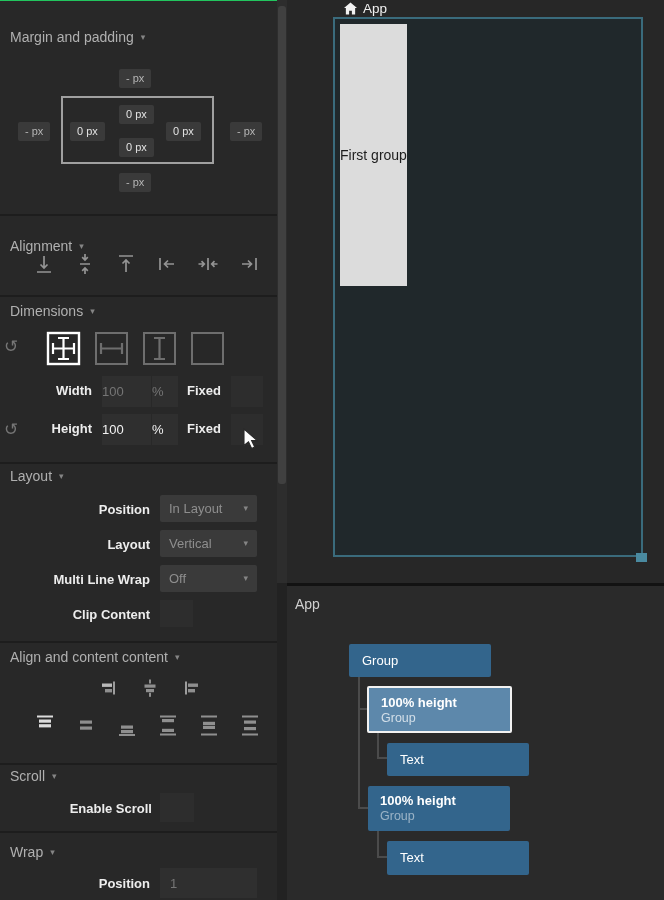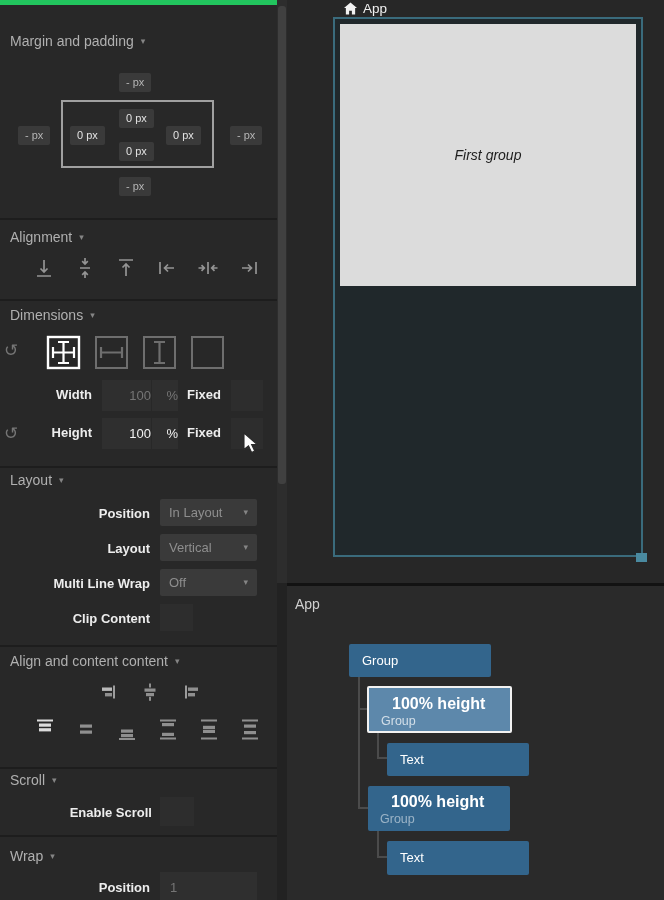"Margin and padding" .left-panel { border-top: 5px solid #22c55e -> 1px solid #22c55e }
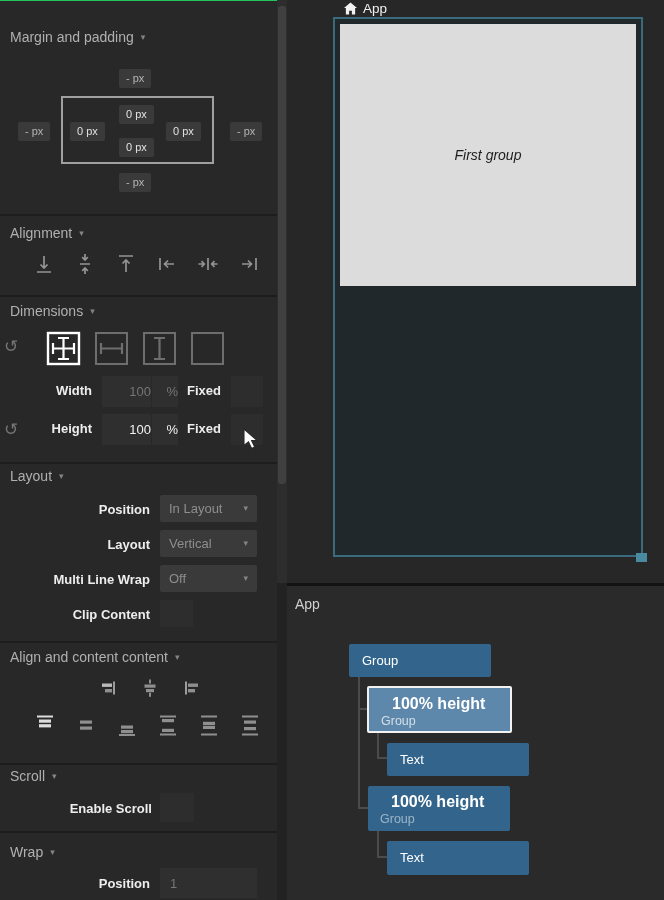"First group" .canvas-content { flex-direction: column -> row; font-style: italic -> none }
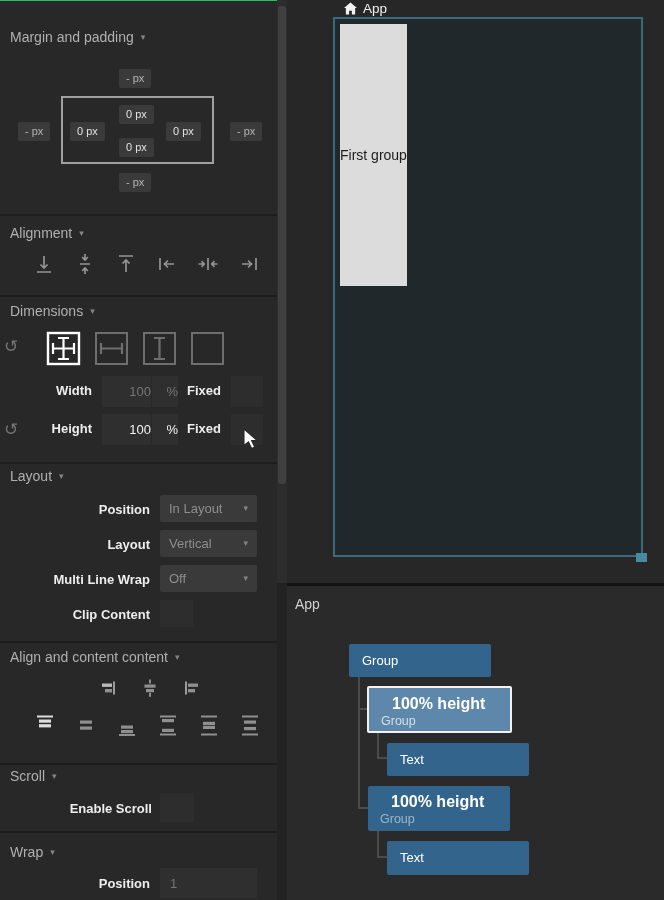"Alignment" div.sech { top: 224px -> 237px }
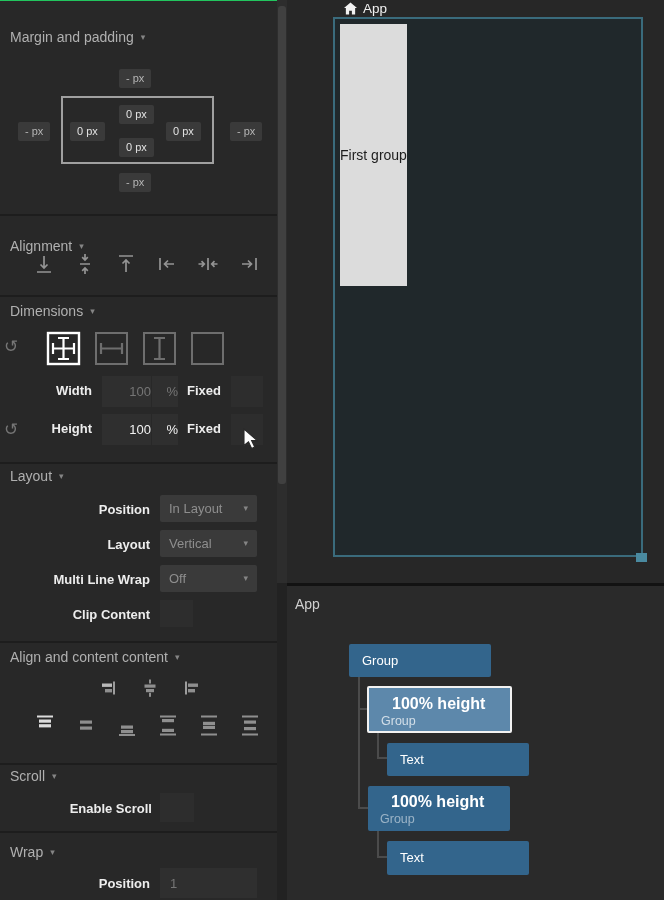"100" .field { justify-content: flex-end -> flex-start }
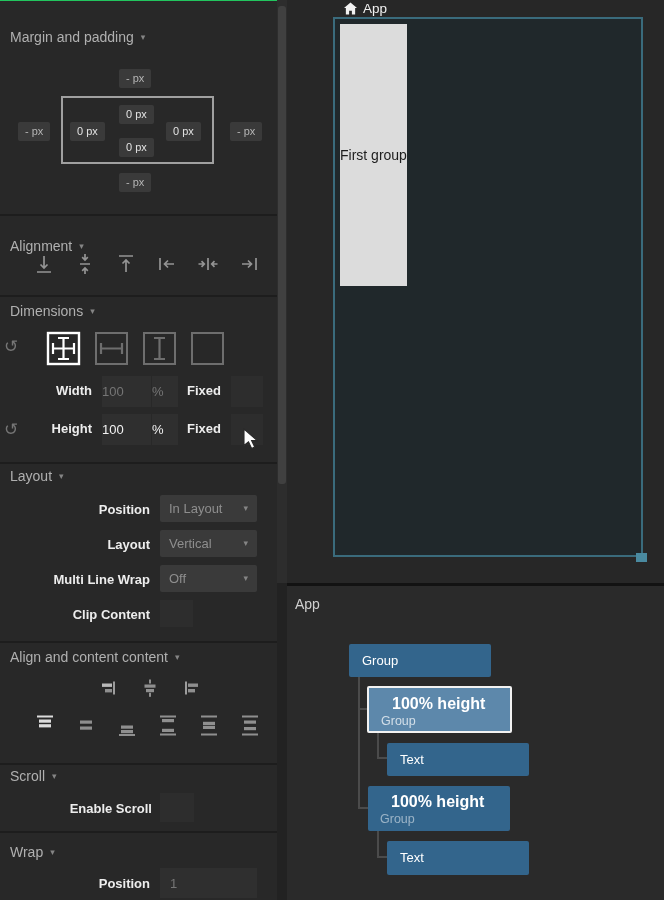"100% height" .node .title { font-size: 16px -> 13px; margin-left: 11px -> none }
